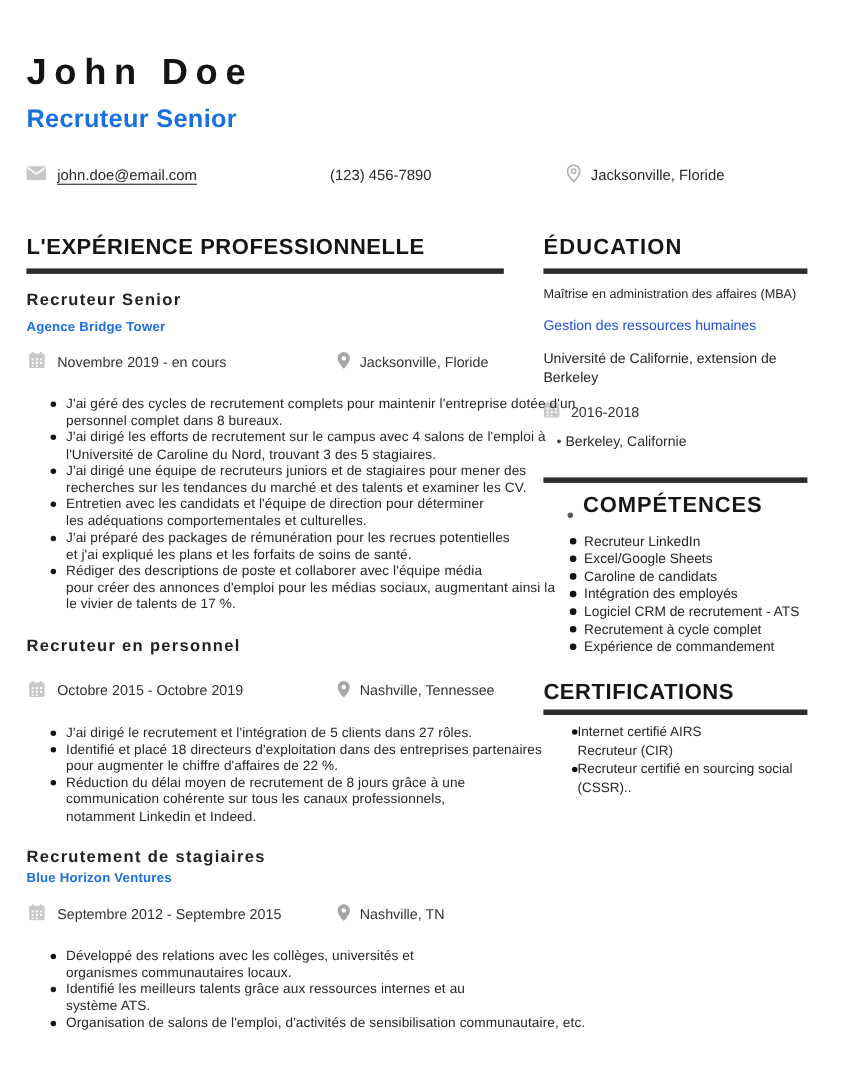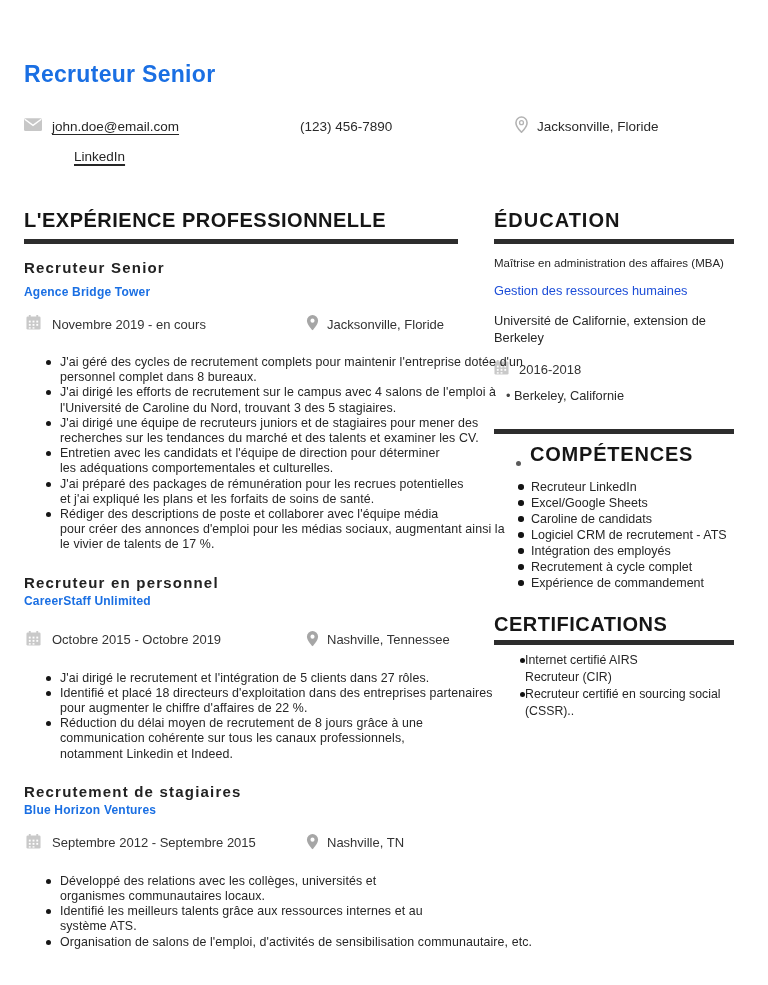"John Doe" div.name { html: none -> <div>John Doe</div> }
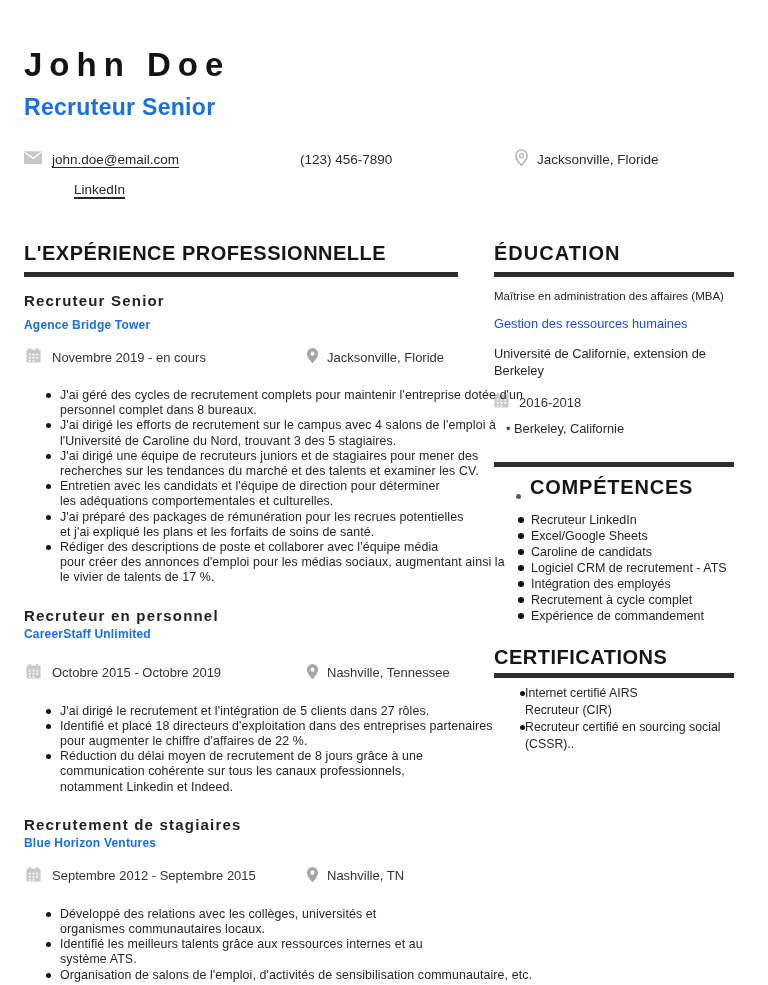"LinkedIn" div.li-row { html: <div> <a>LinkedIn</a> </div> -> none }
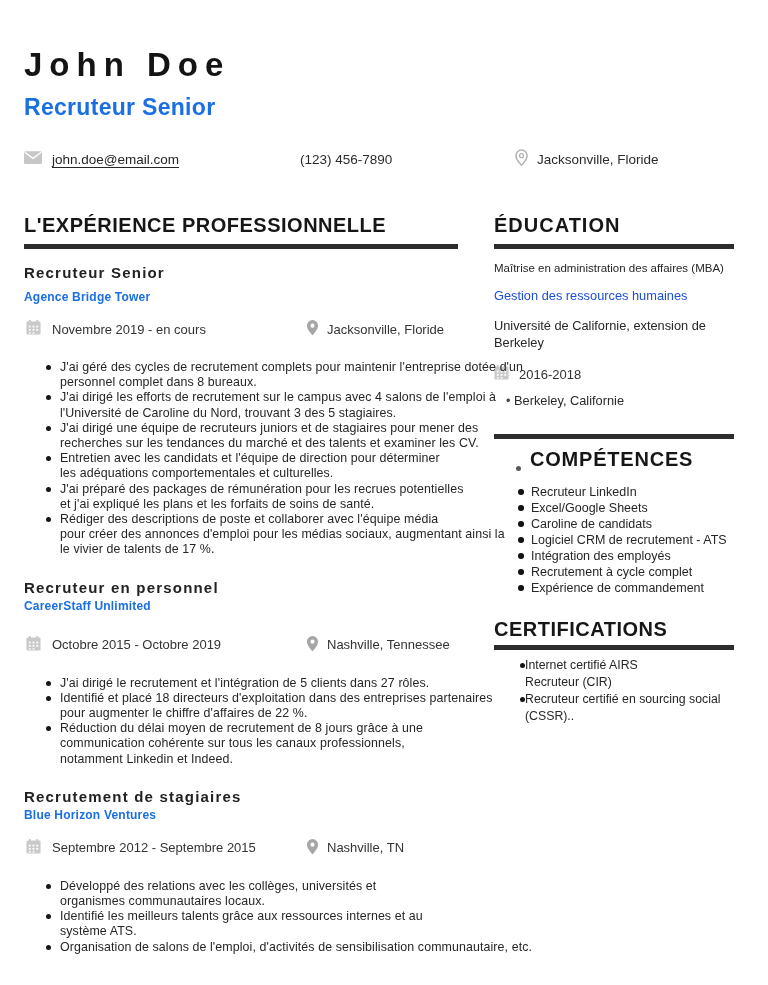"Logiciel CRM de recrutement -" li { order: before "Intégration des employés" -> after "Intégration des employés" }
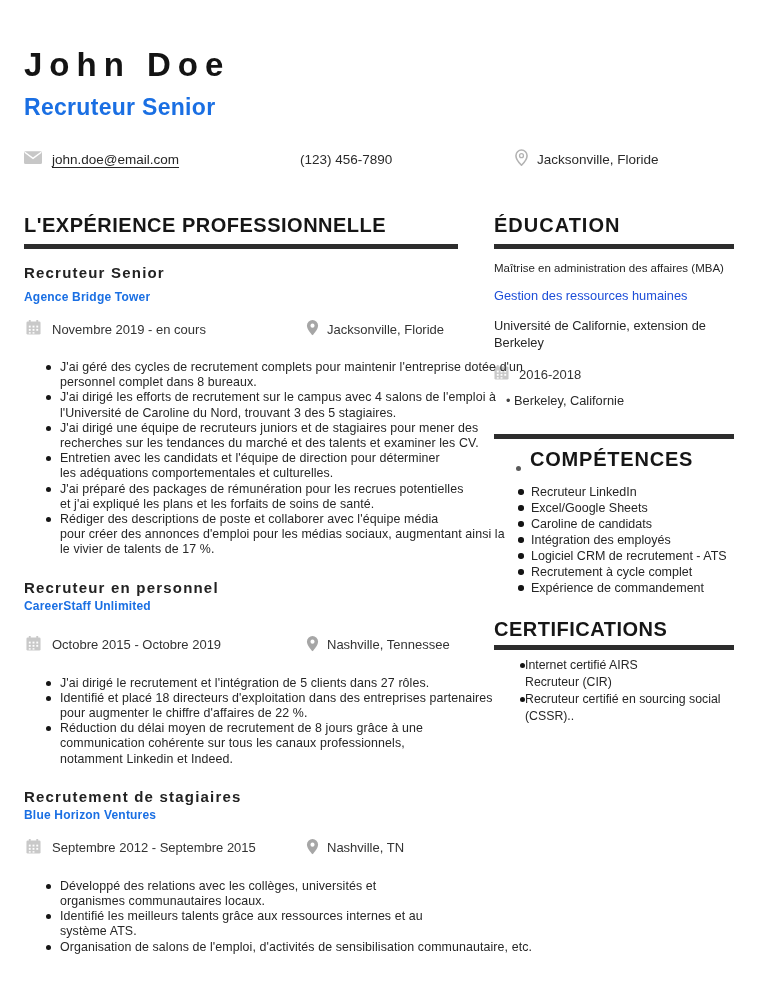"CareerStaff Unlimited" div.job-c { html: <div>CareerStaff Unlimited</div> -> none }
